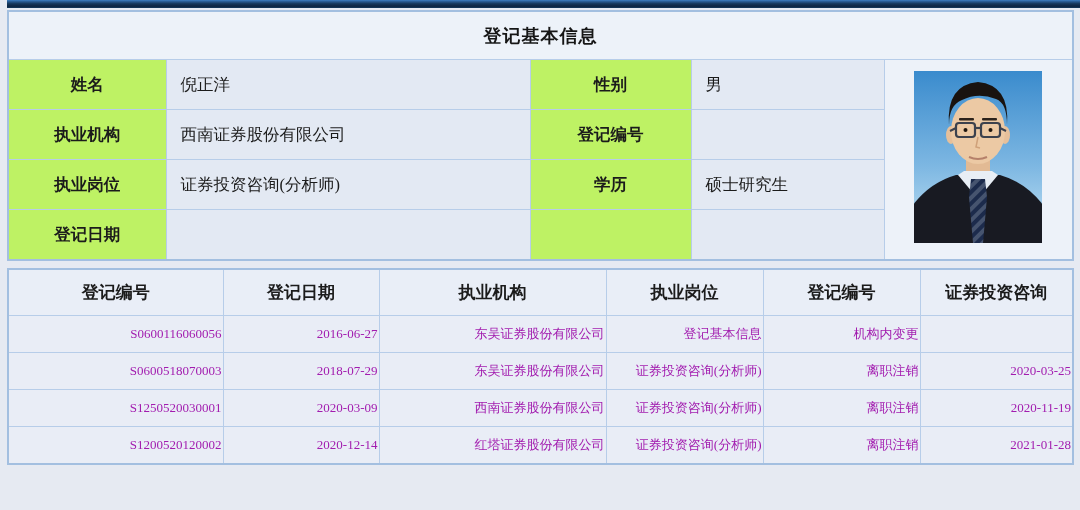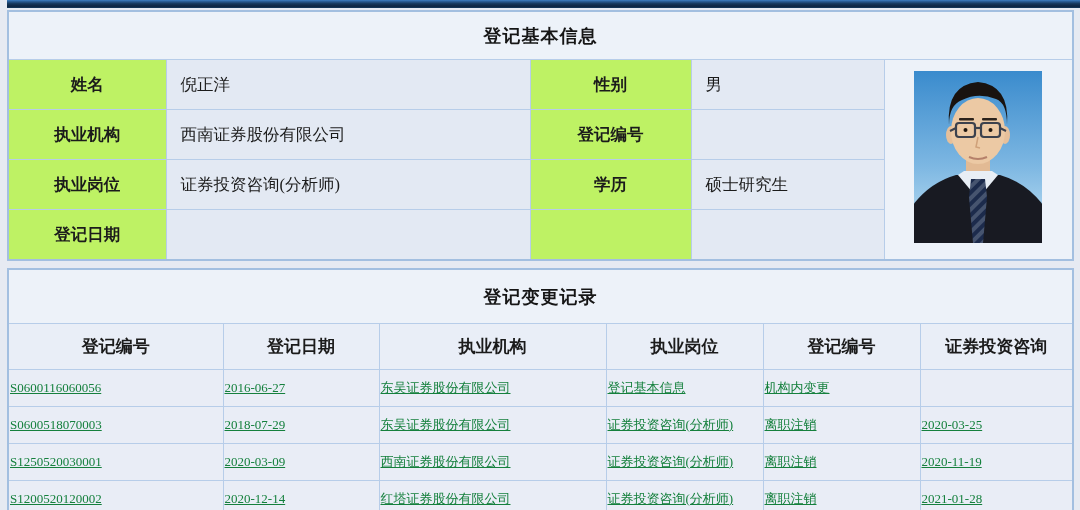"登记变更记录" tr { html: <tr> <td>登记变更记录</td> </tr> -> none }
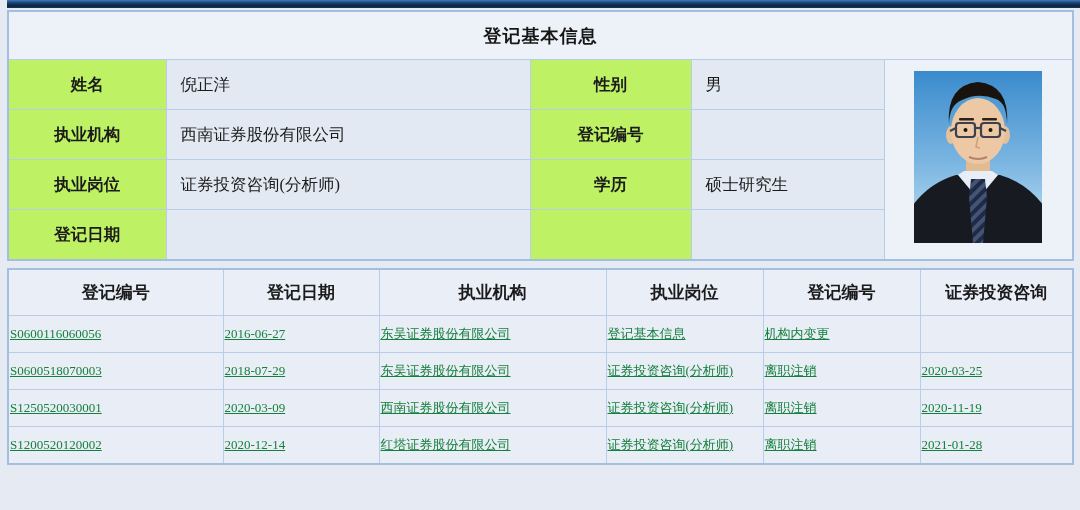"S0600116060056" .t2-row td { color: #15803d -> #a21caf; text-align: left -> right; text-decoration: underline -> none }
